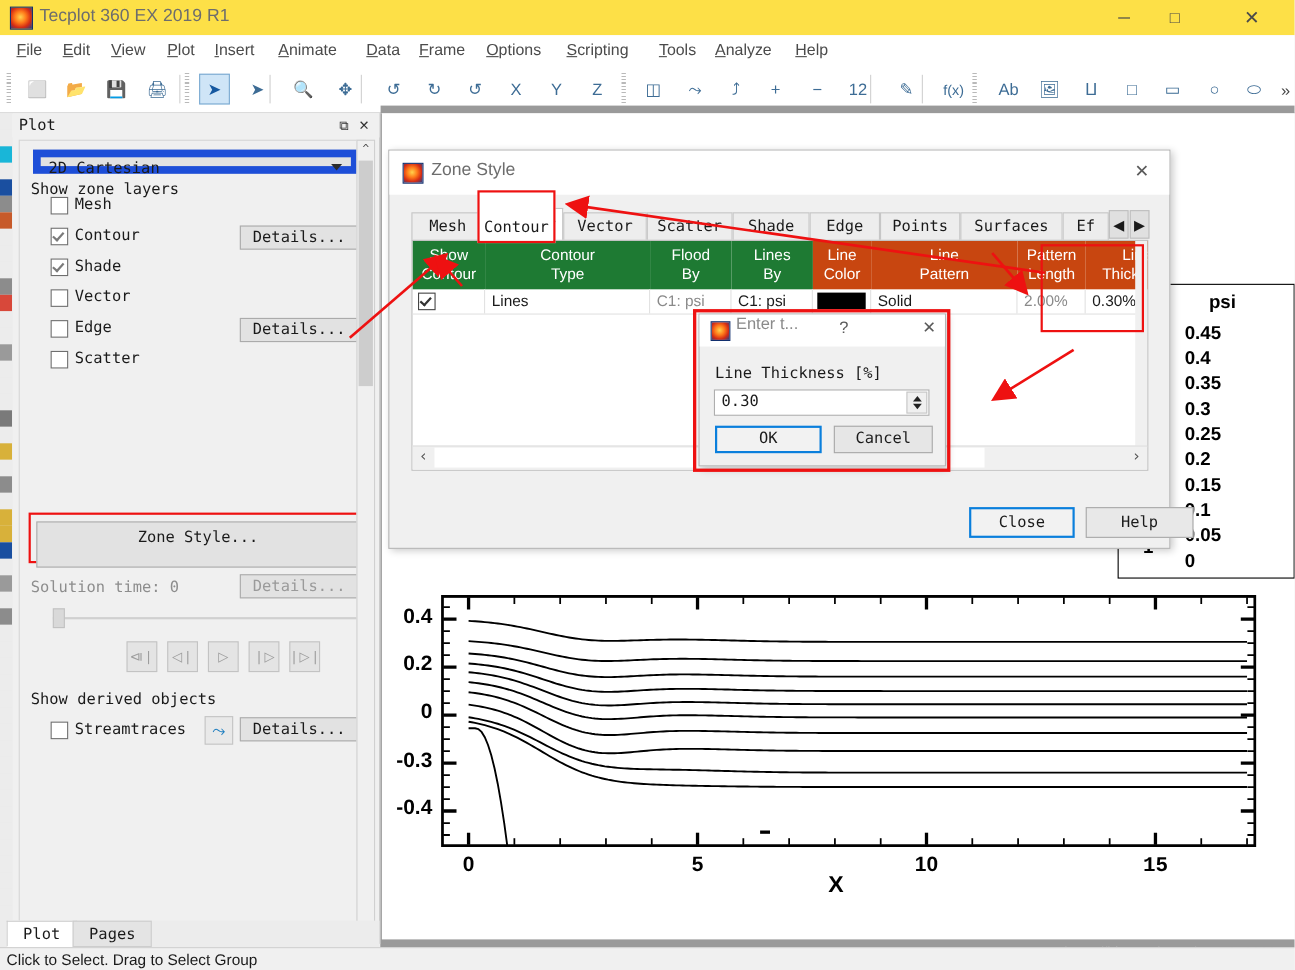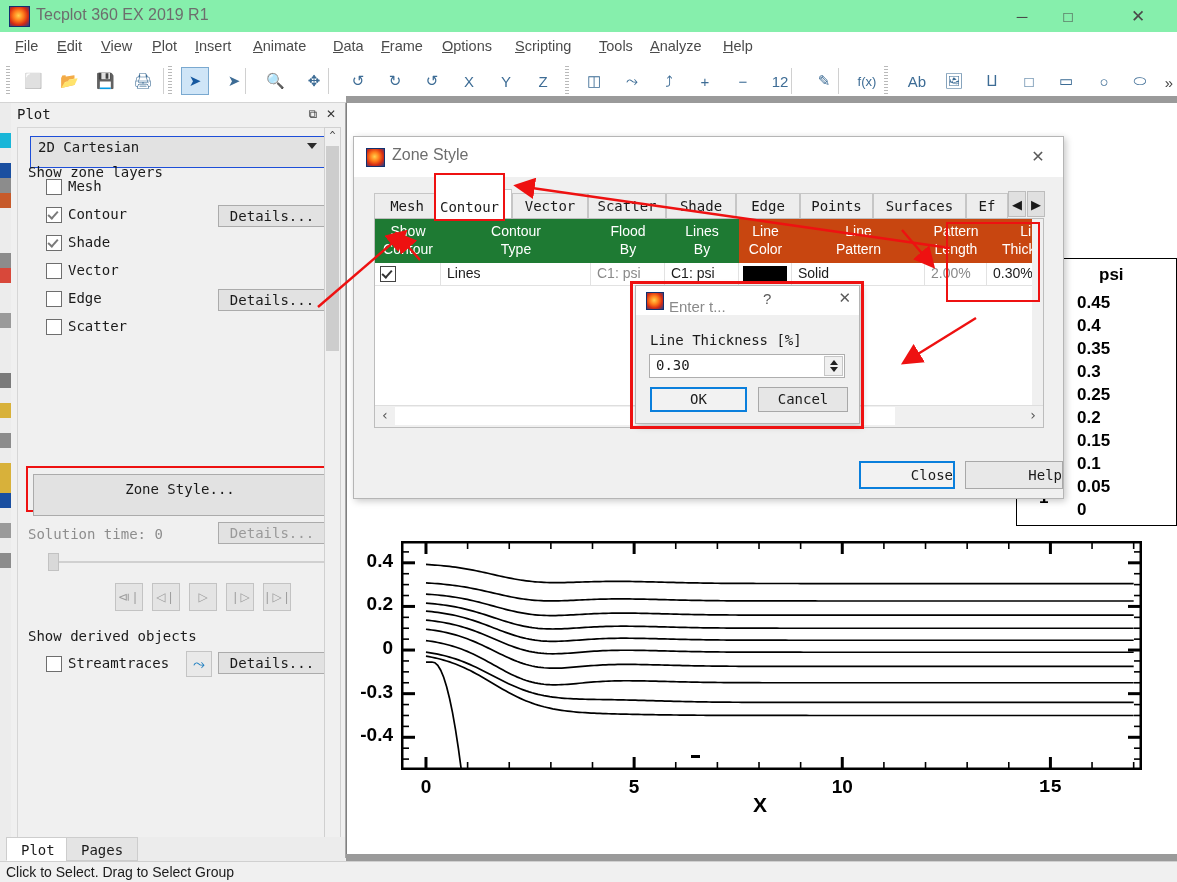"Tecplot 360 EX 2019 R1" #titlebar { background: #86efac -> #fde047 }
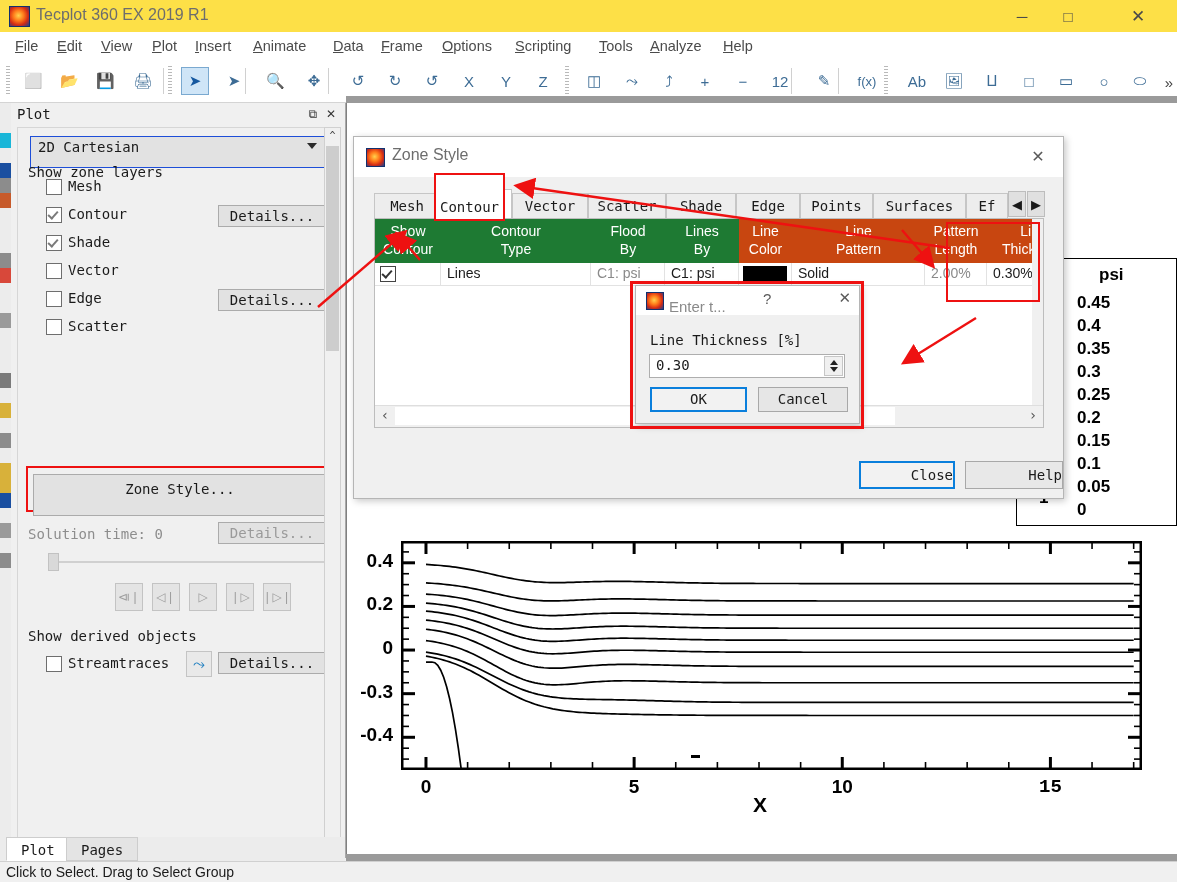"2D Cartesian" .combo { border: 1px solid #1d4ed8 -> 7px solid #1d4ed8; height: 32px -> 22px }
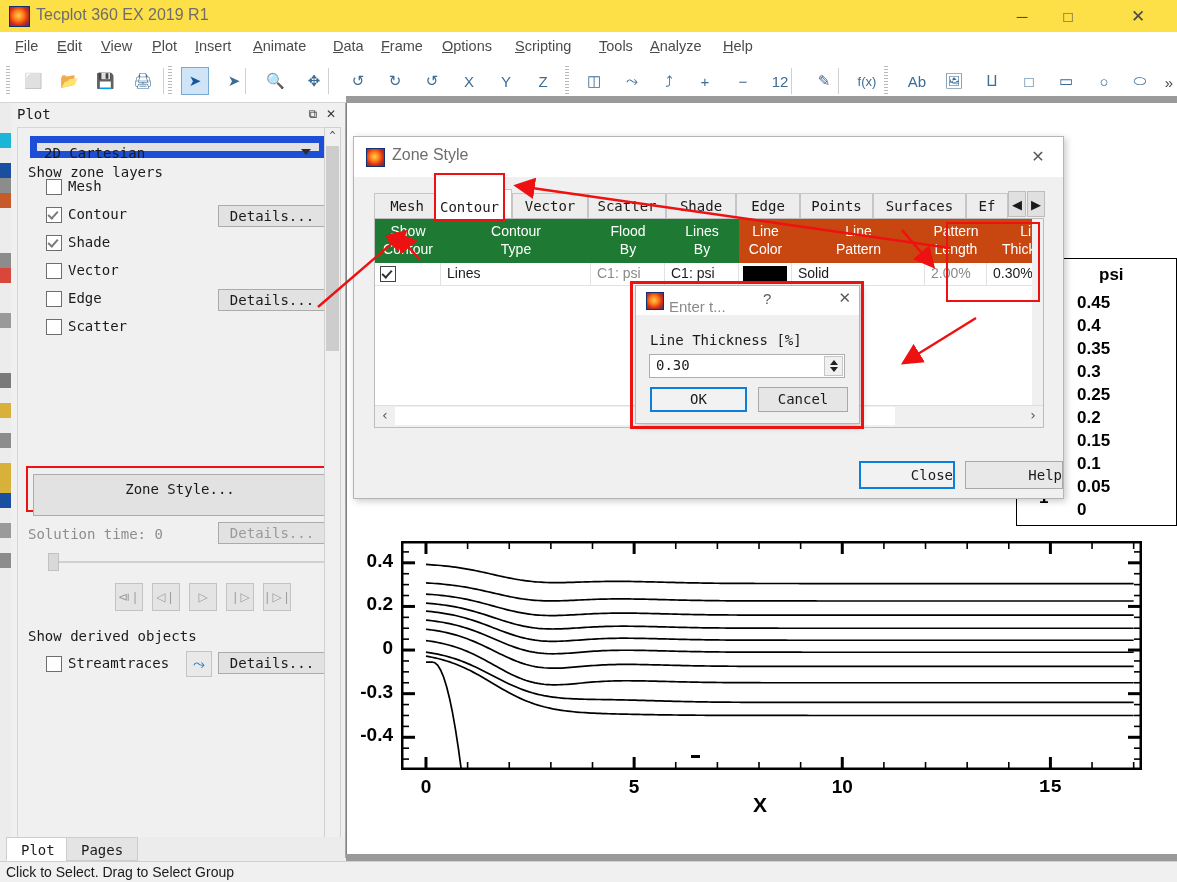"Enter t..." #ent-title .tt { top: 12px -> 0 }
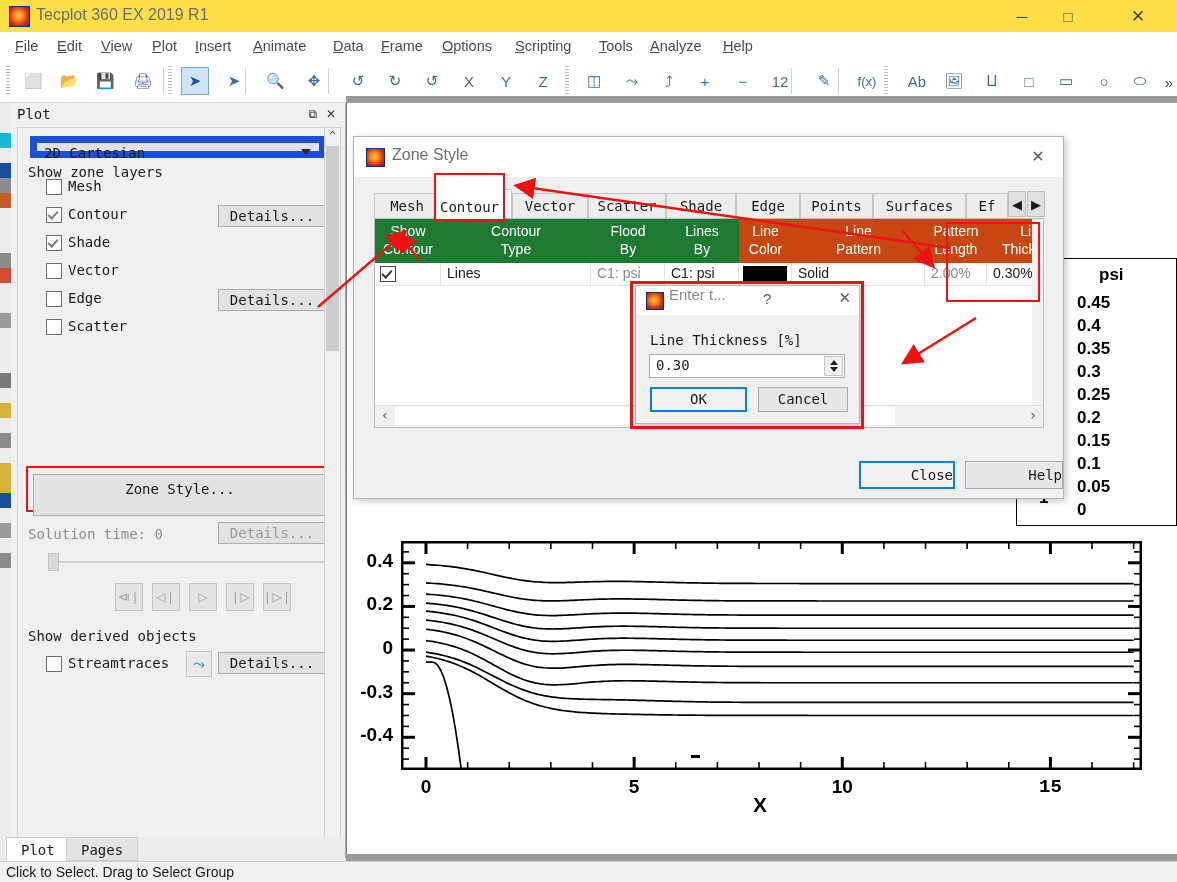"Close" #zs-foot .bt { margin-left: none -> 22px; text-align: right -> center }
